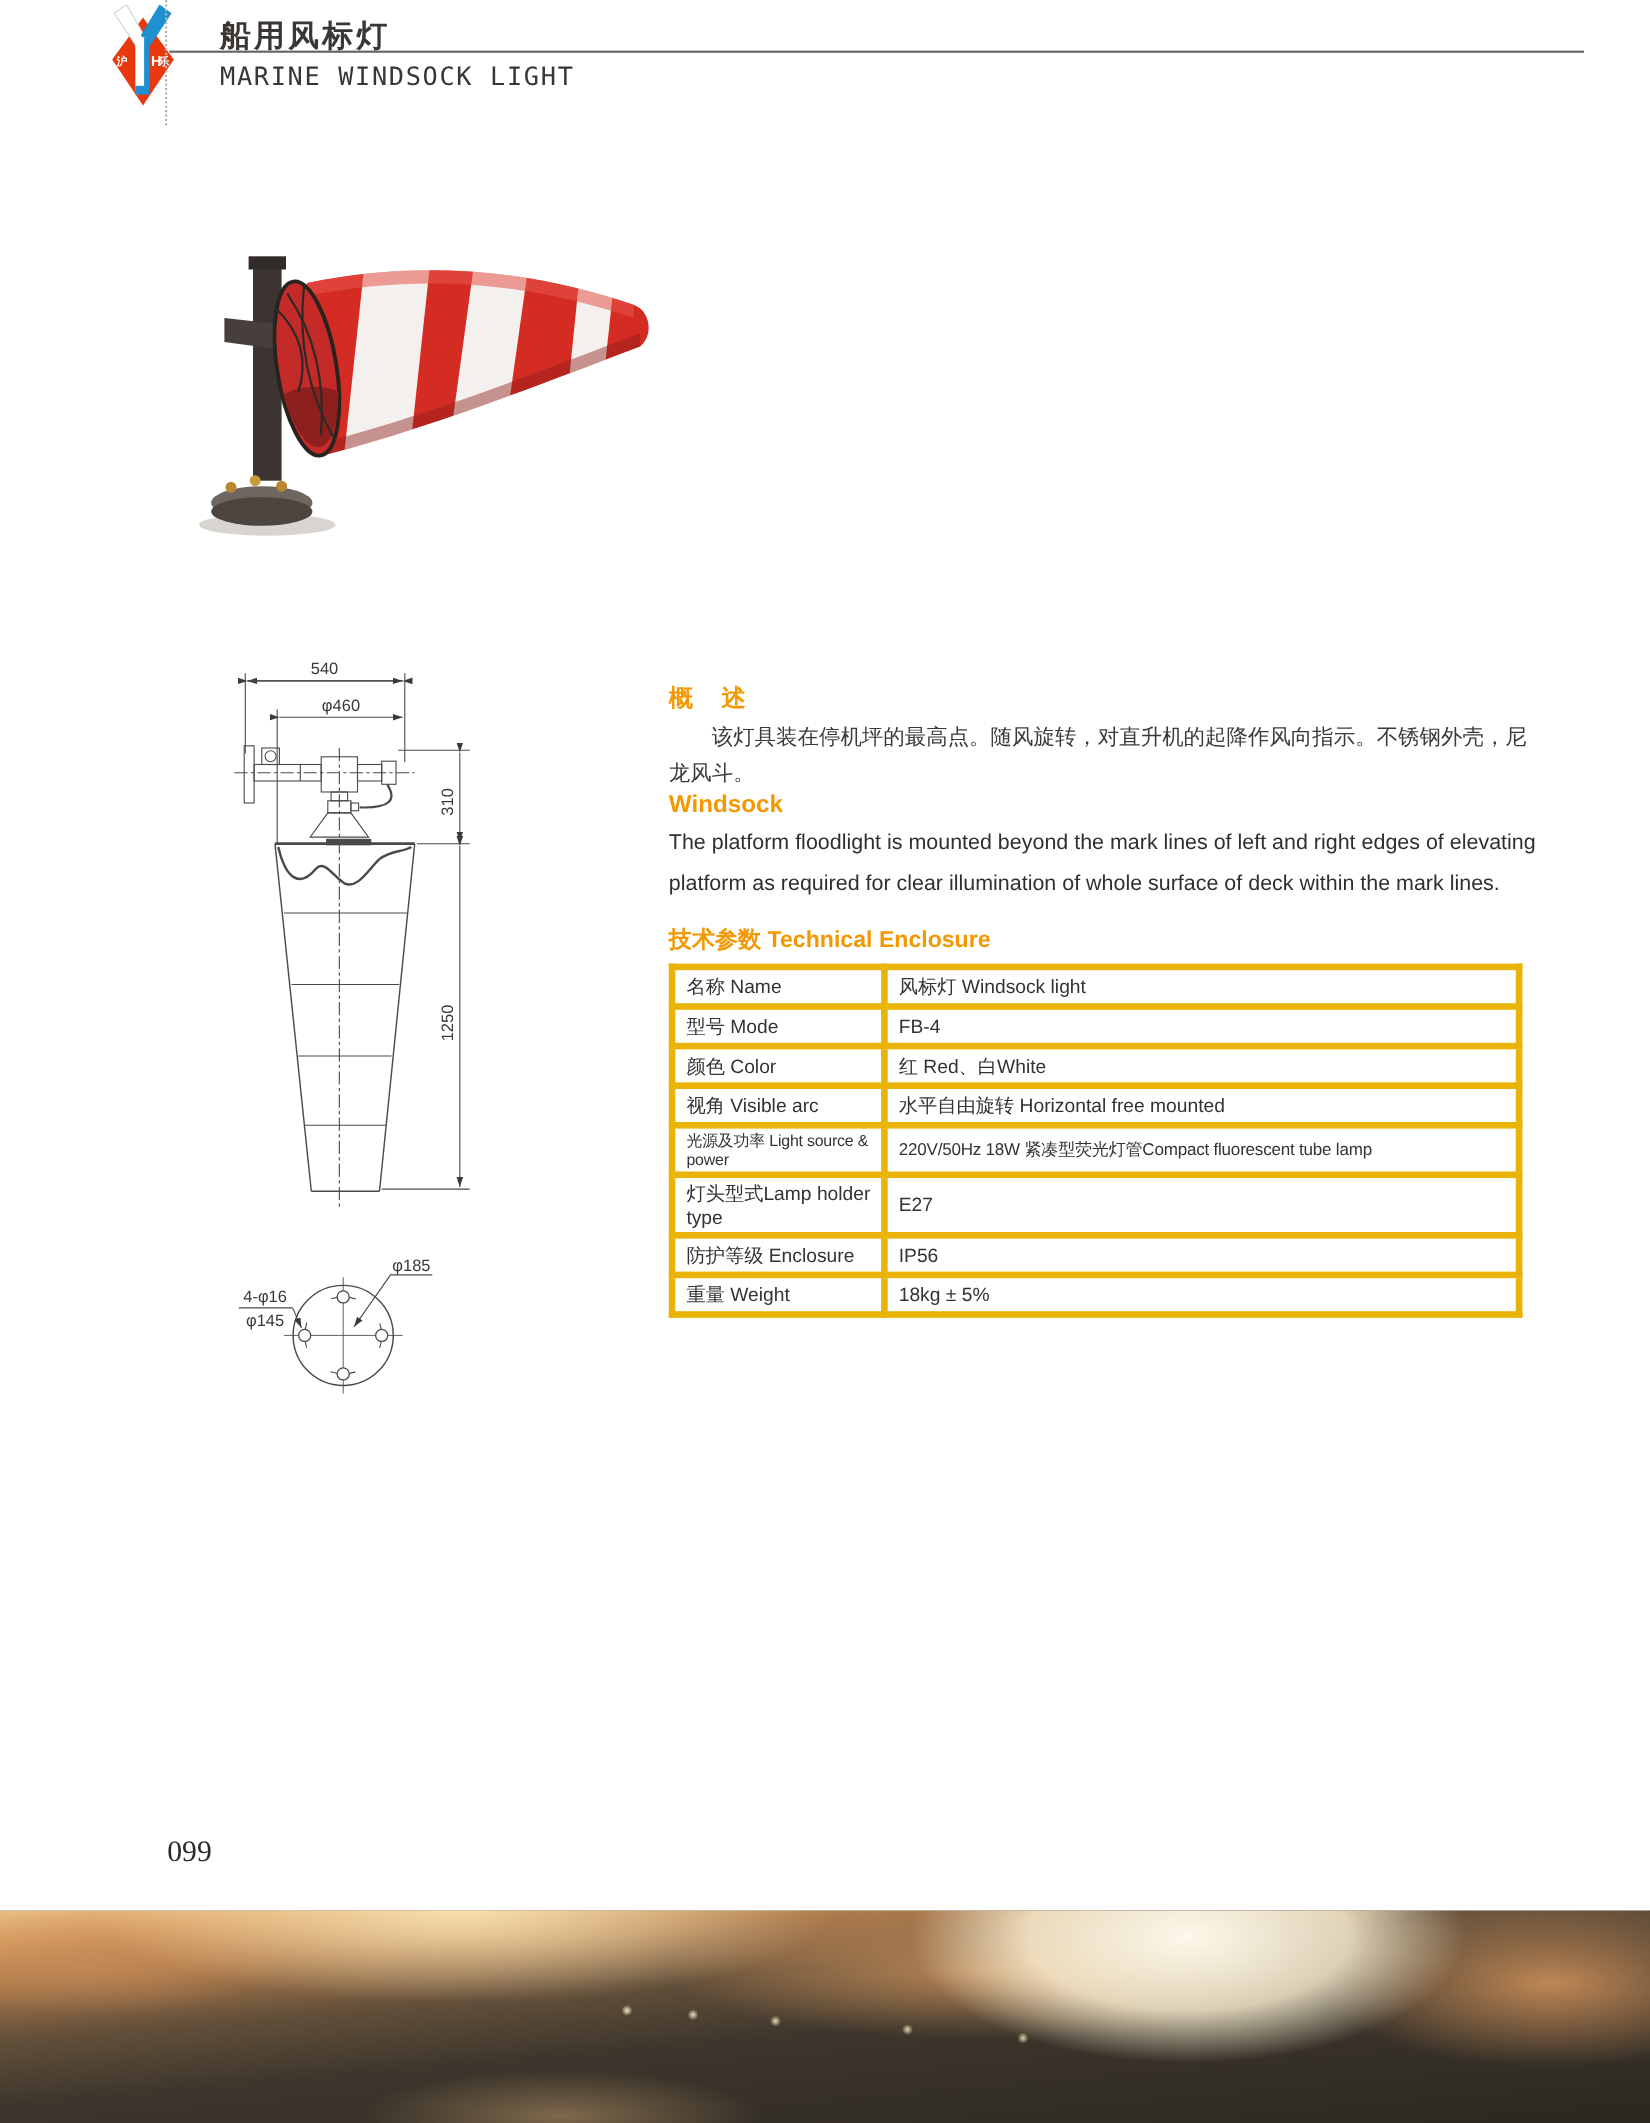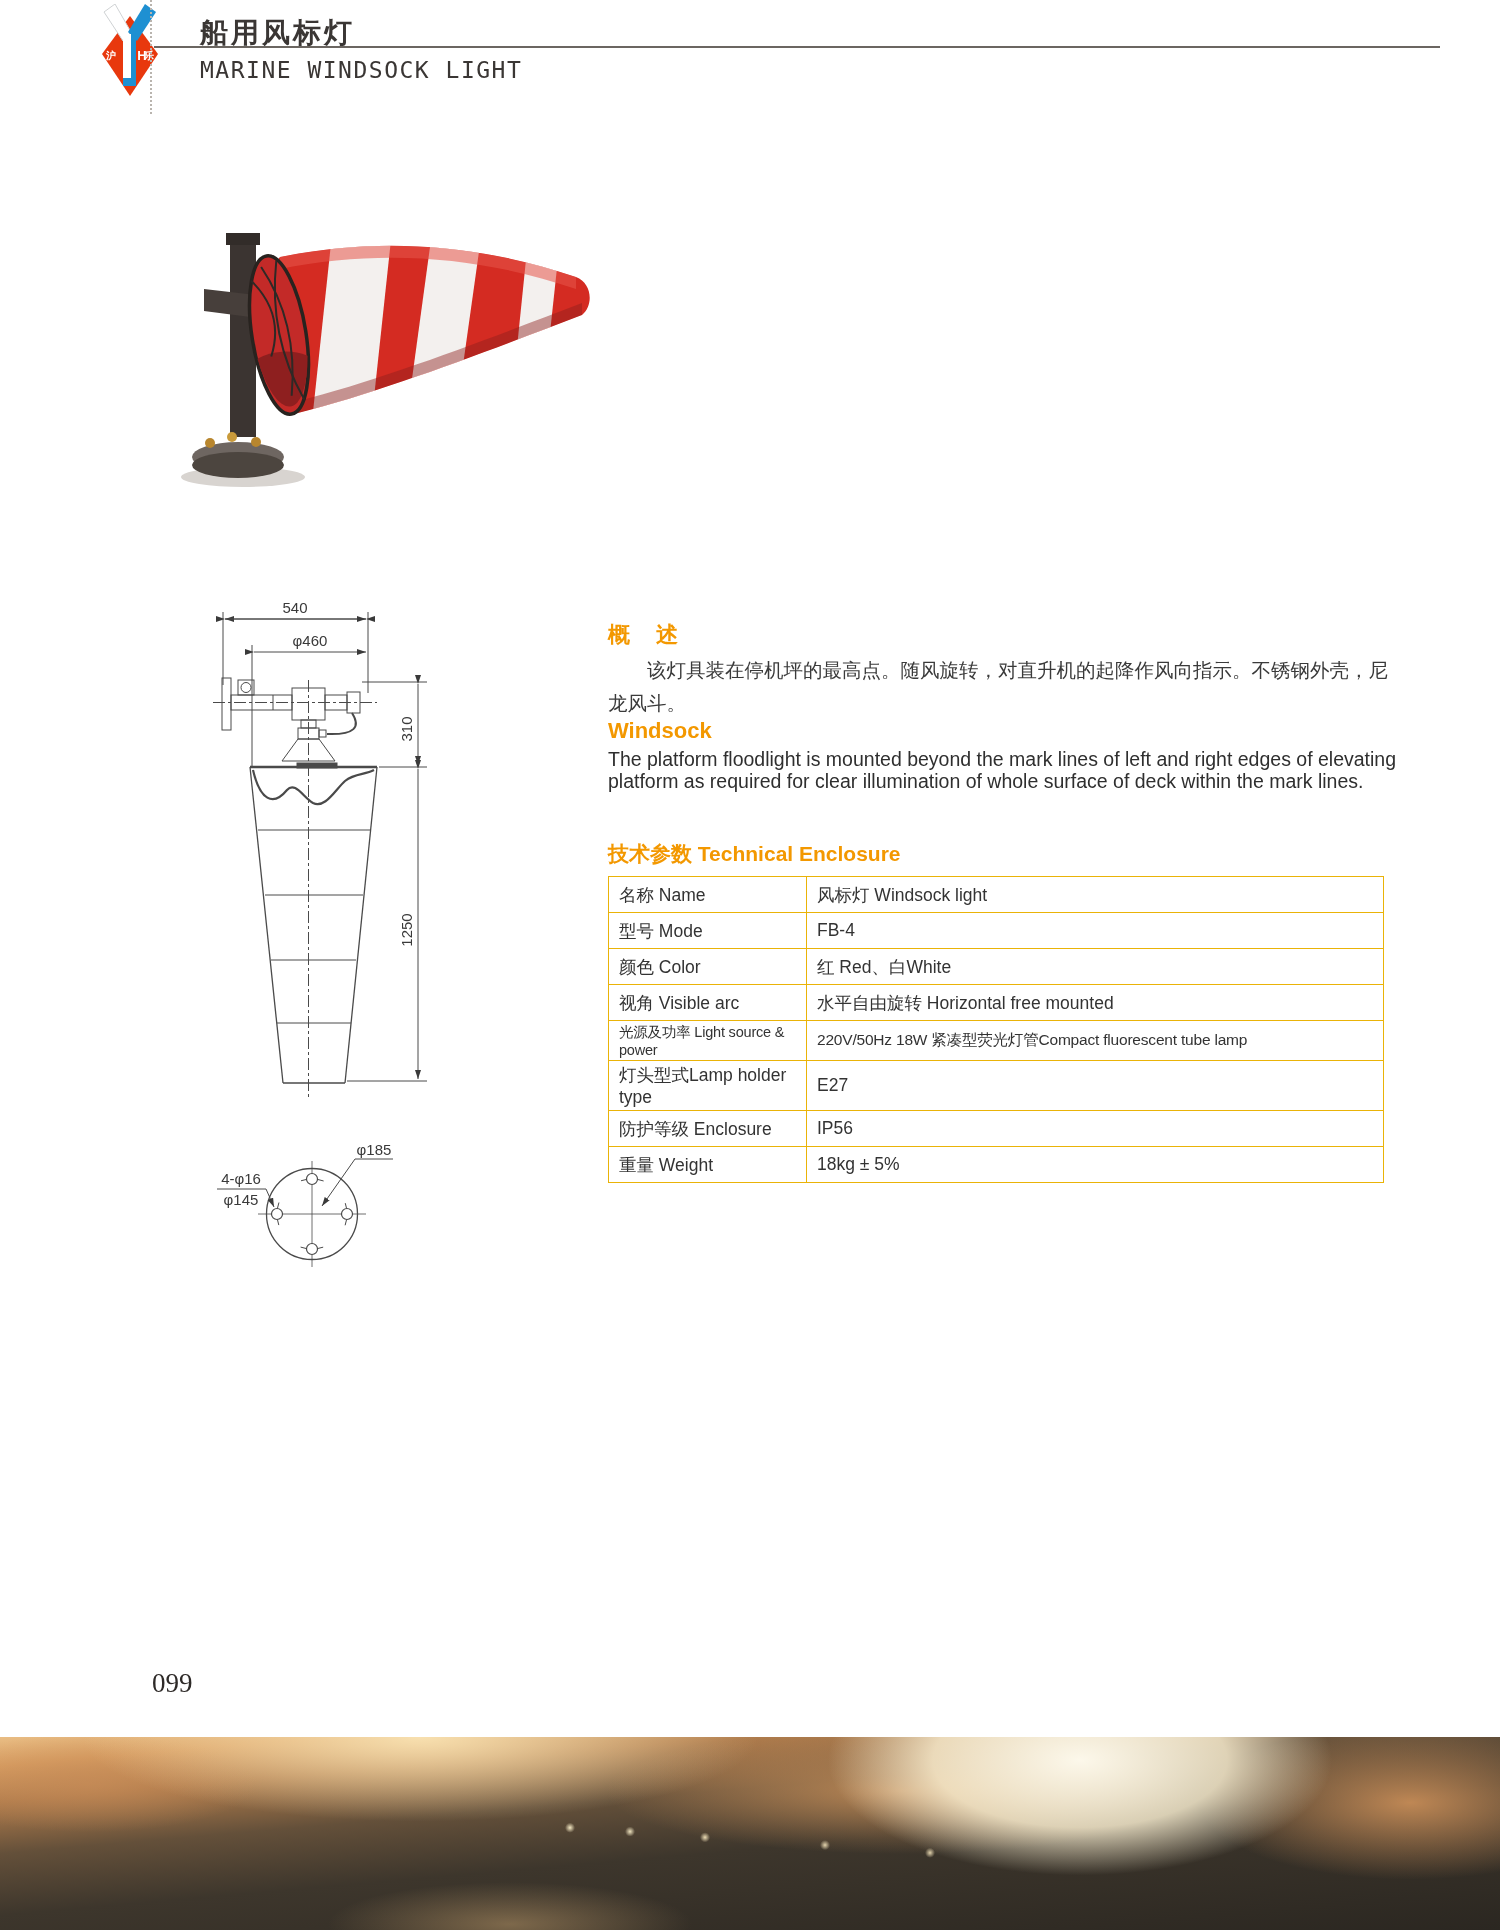"The platform floodlight is mounted" .p-en { line-height: 22px -> 37px }
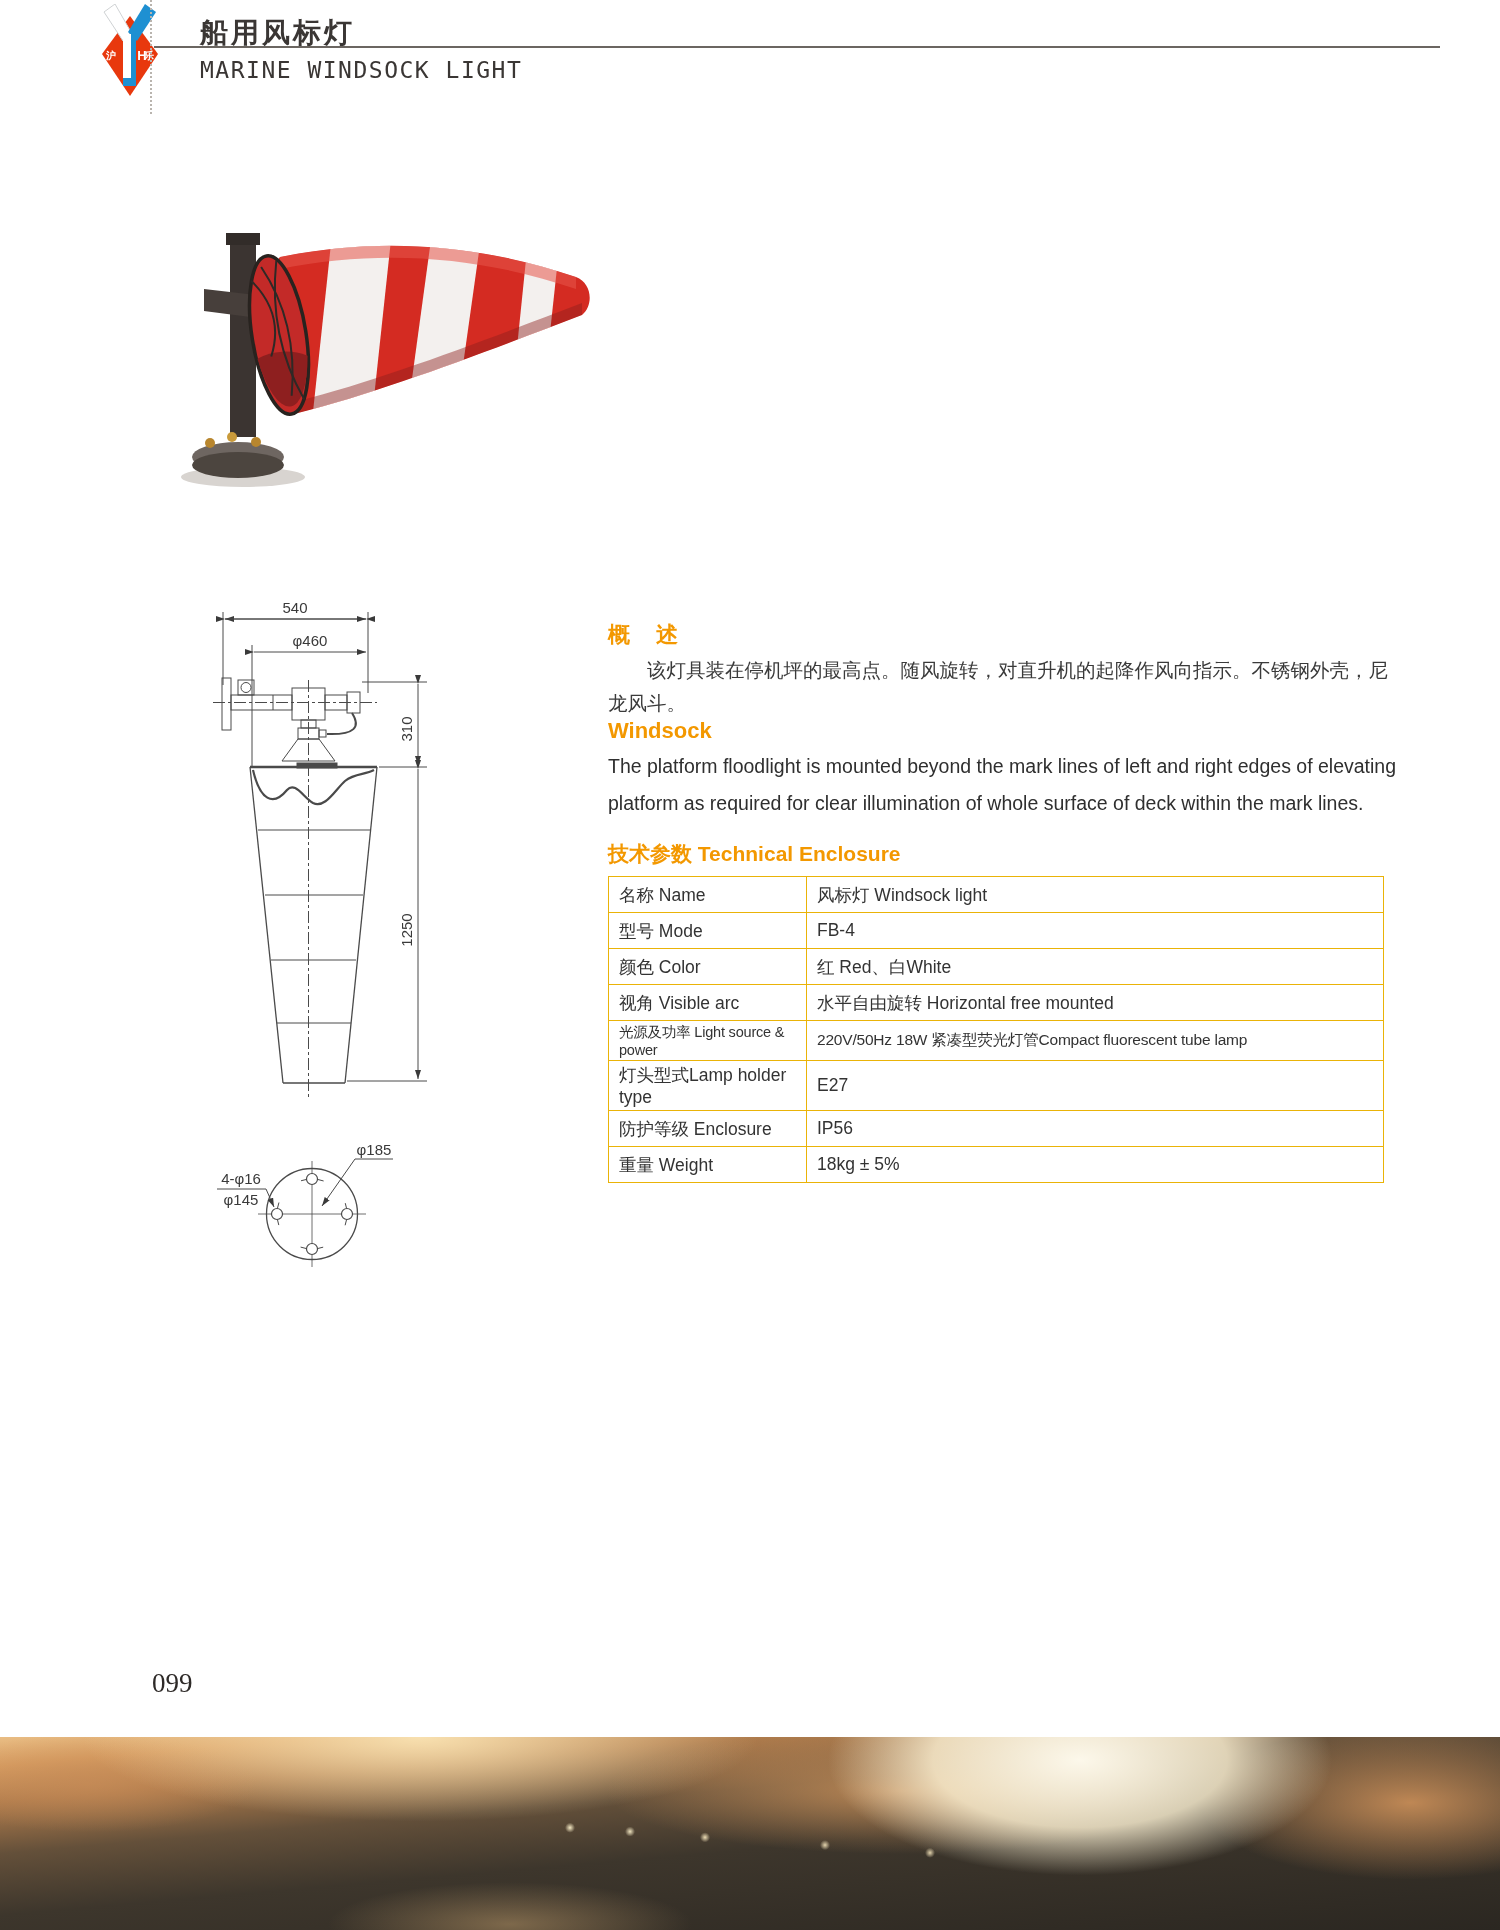"名称 Name" table.params td { border: 1px solid #eab308 -> 6px solid #eab308 }
